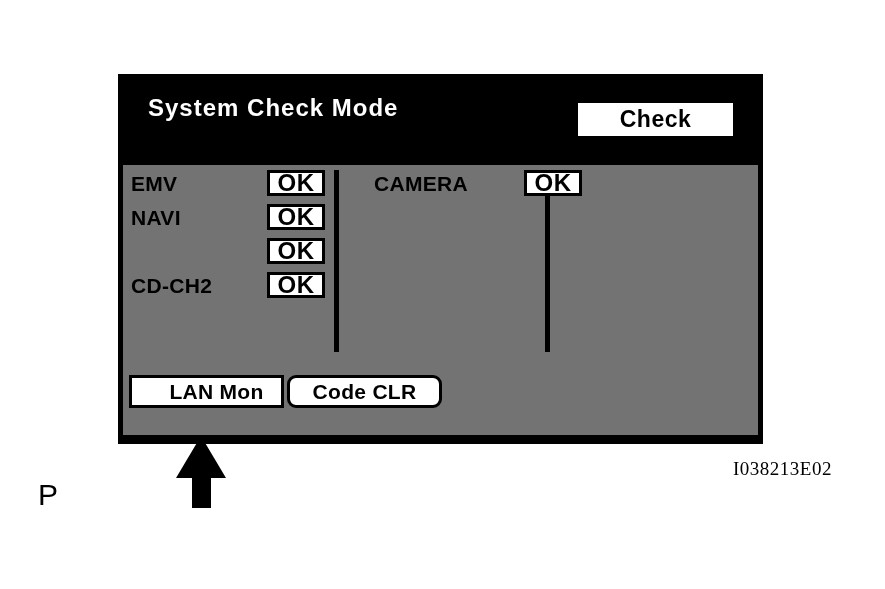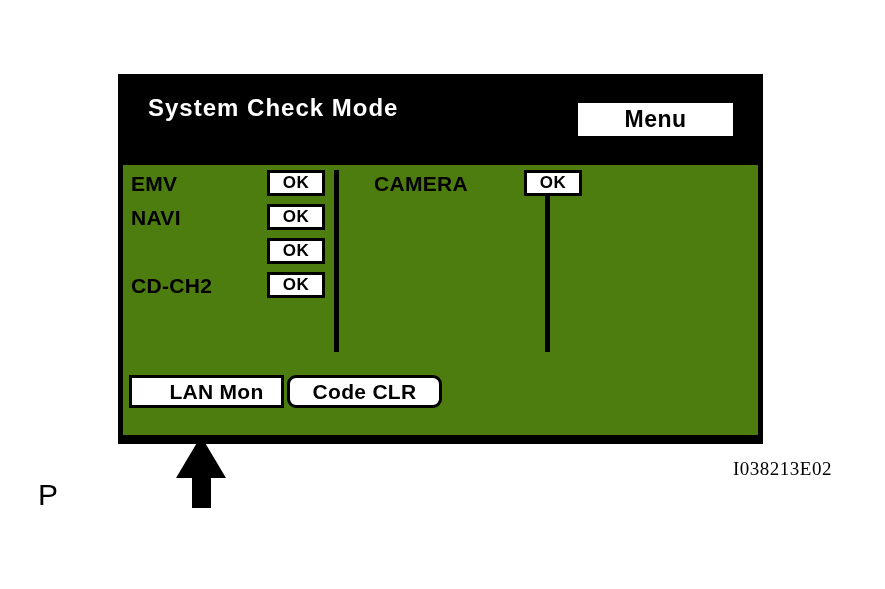"Menu" div { text: Menu -> Check }
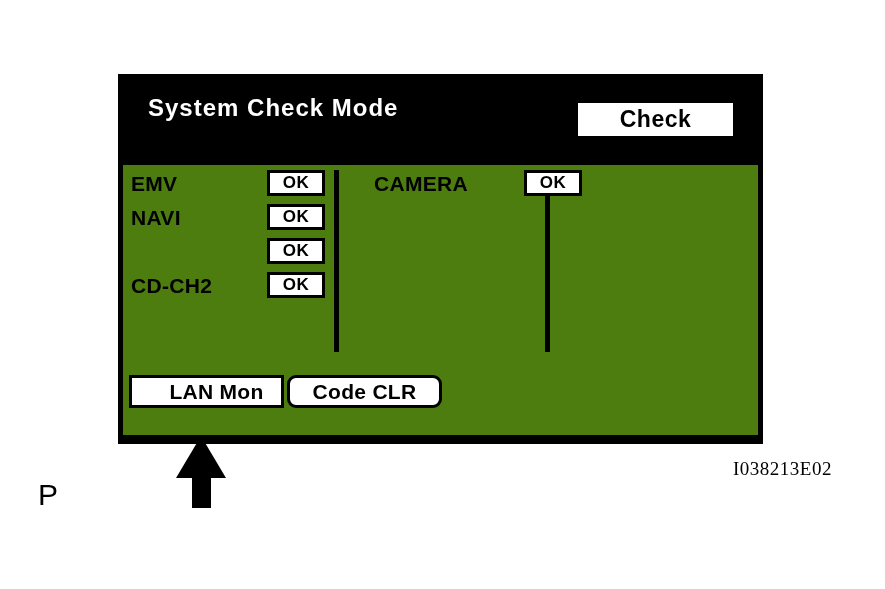"EMV" #panel-body { background: #4d7c0f -> #737373 }
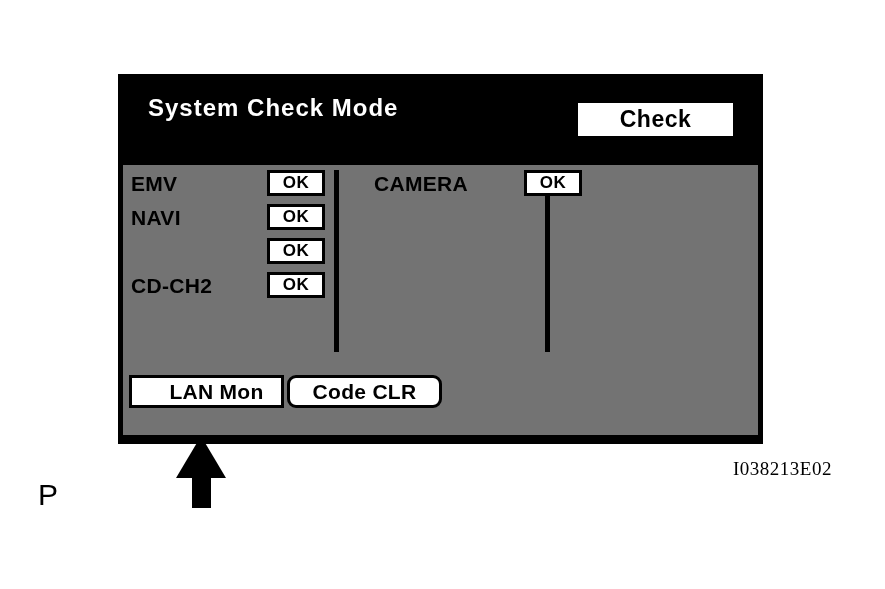"OK" .status-value-box { font-size: 17px -> 24px }
